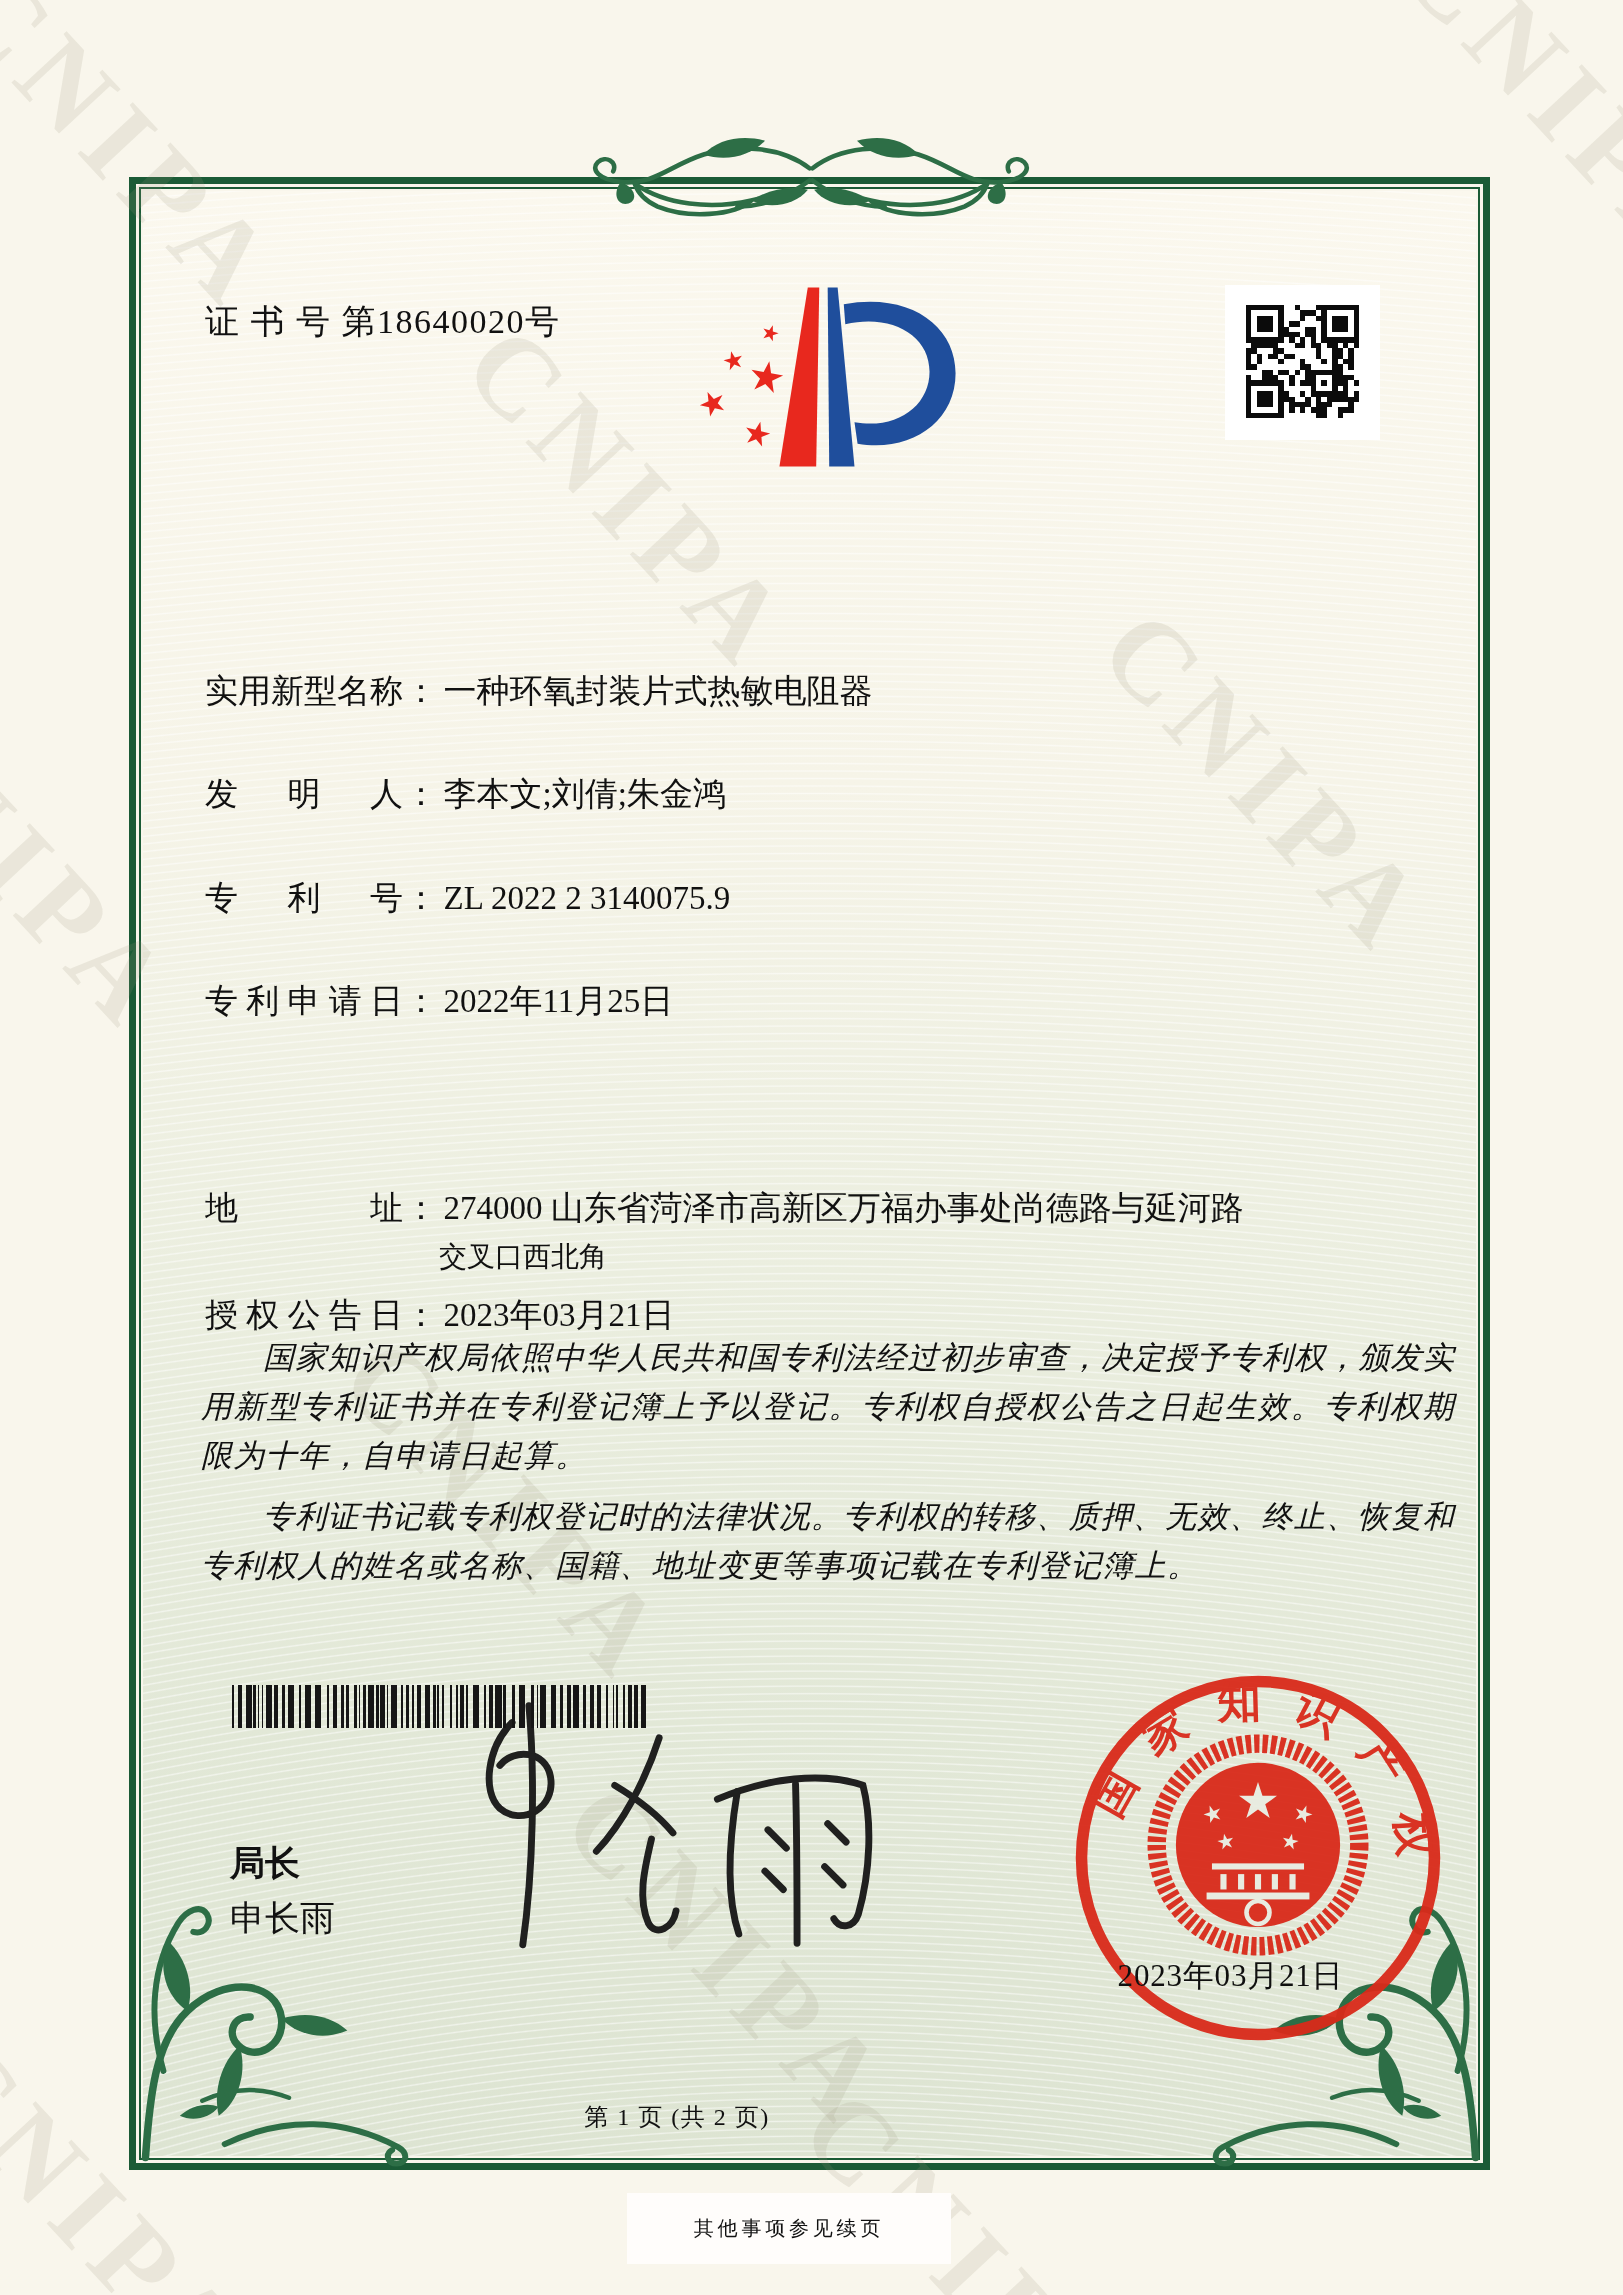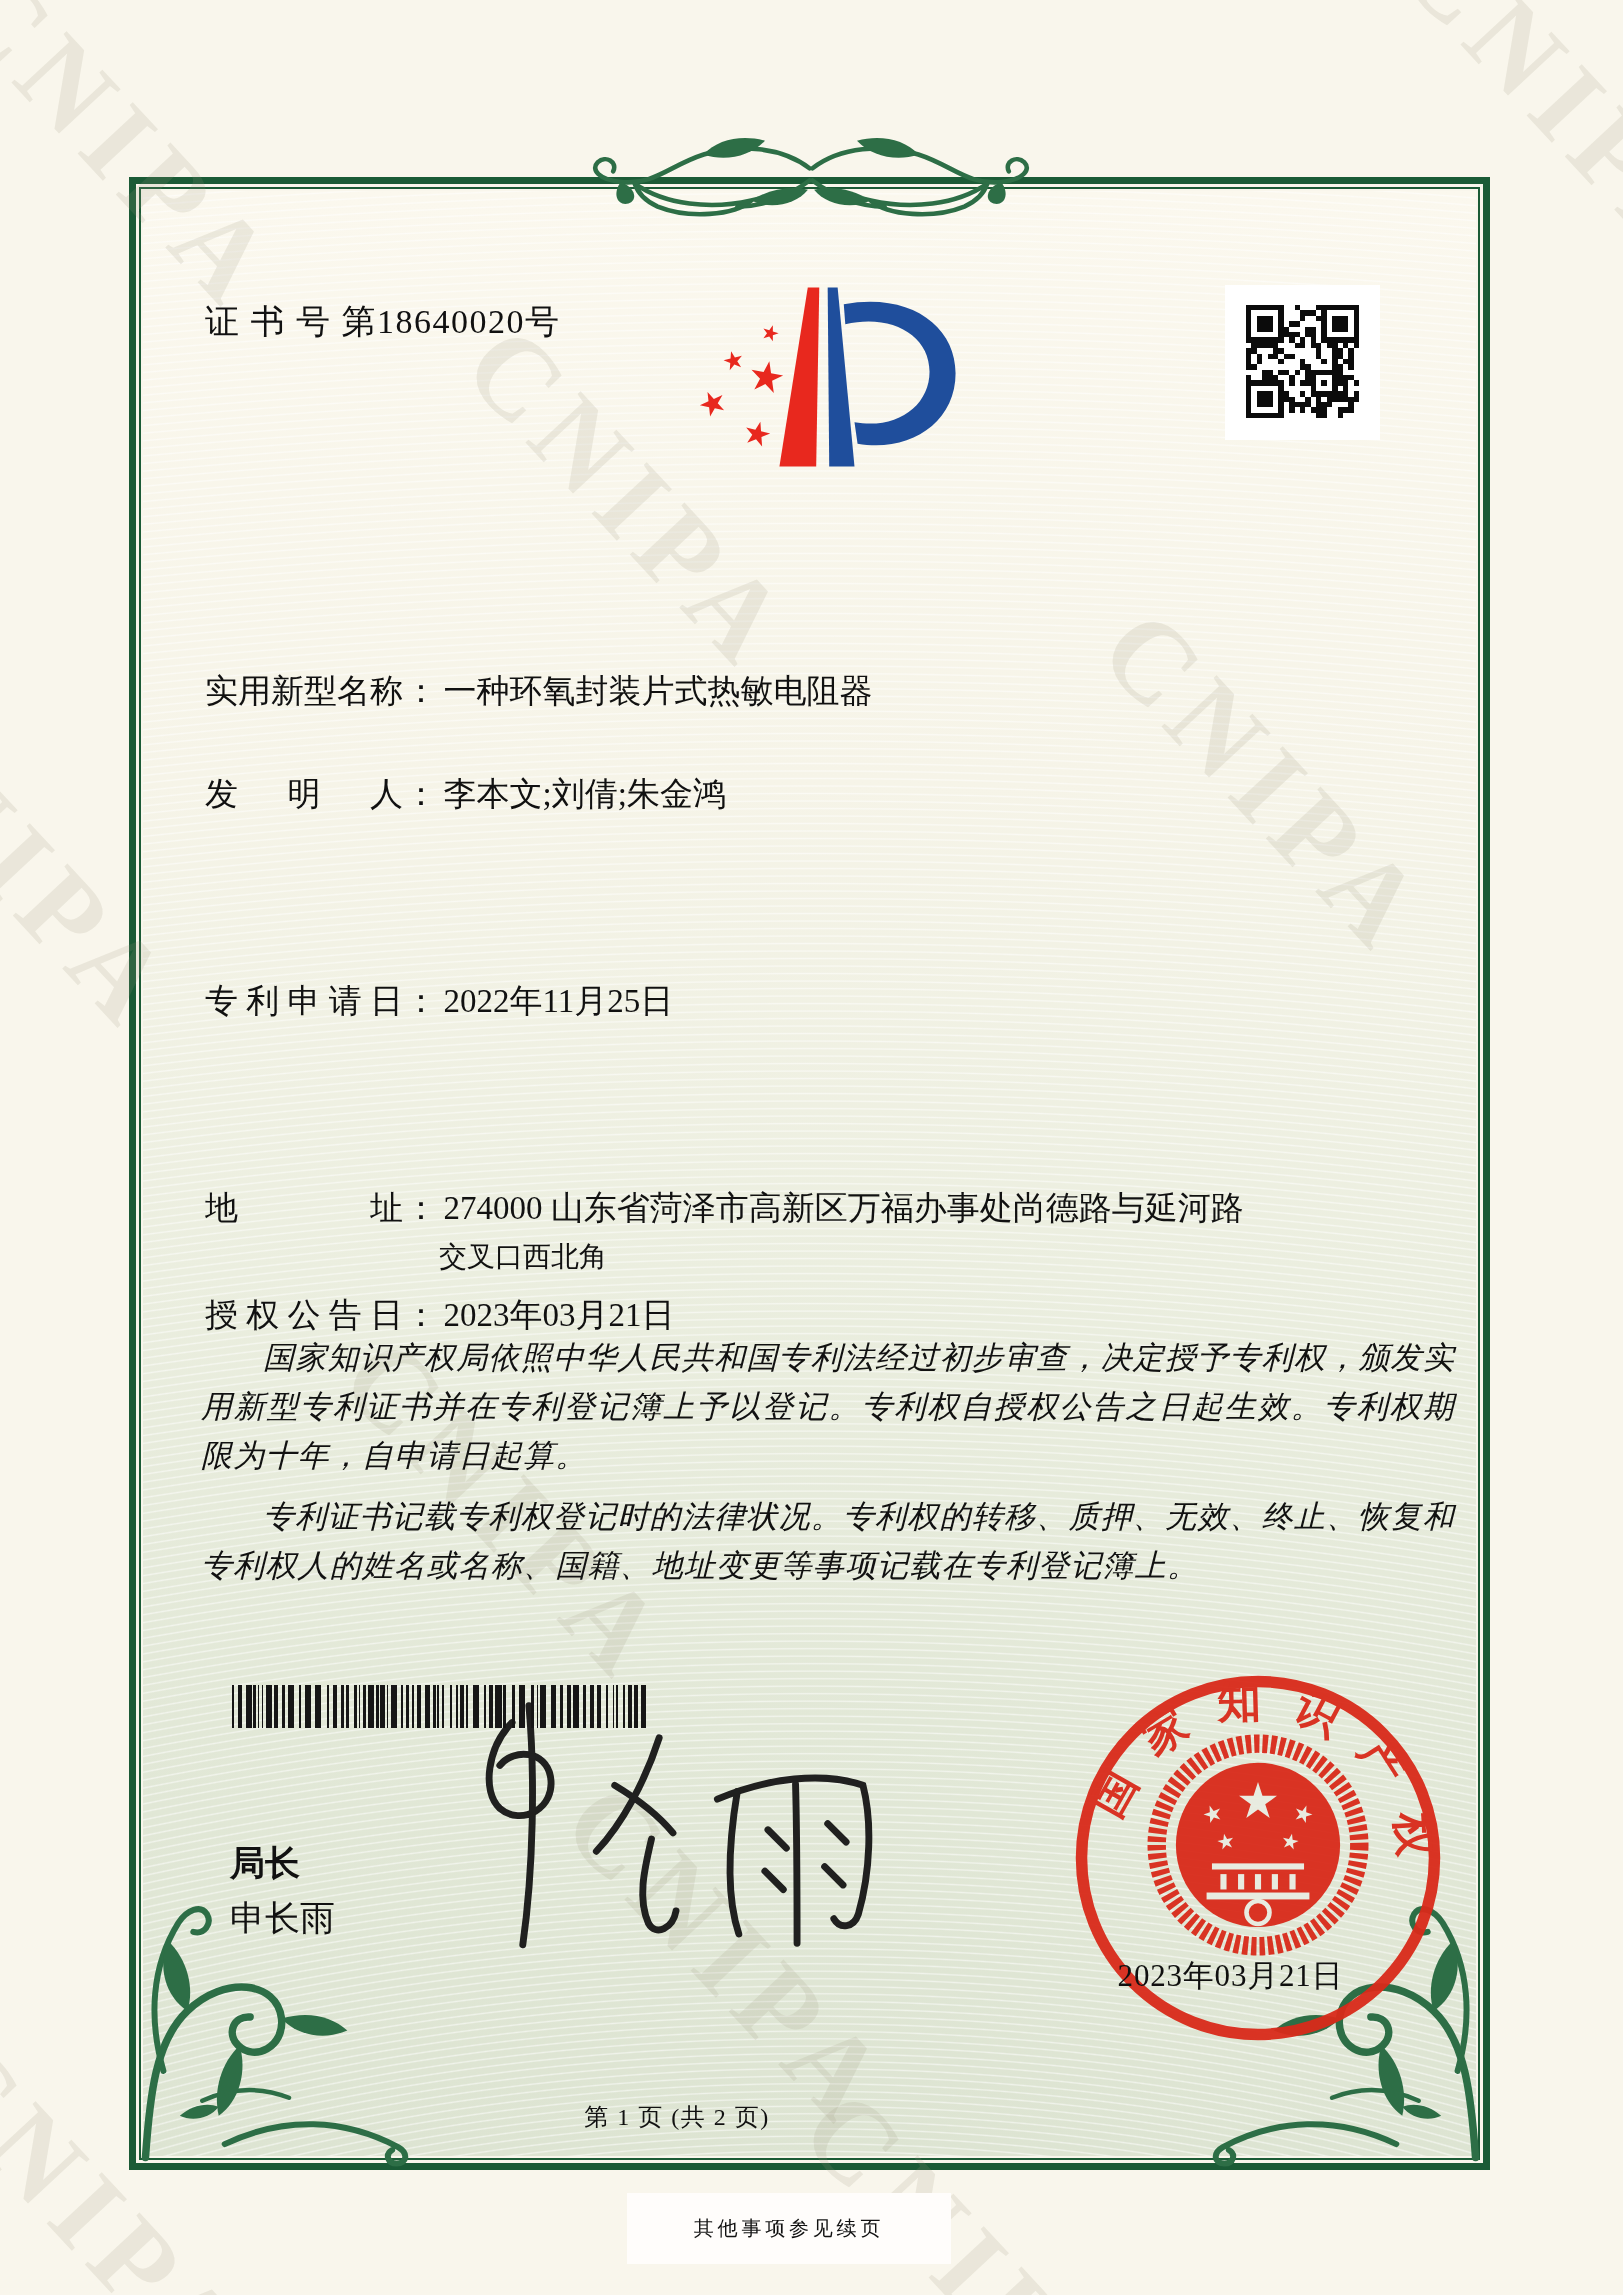"专利号： ZL 2022 2 3140075.9" div.row { html: none -> <div> <span>专利号</span><span>：</span><span>ZL 2022 2 3140075.9</span> </div> }
